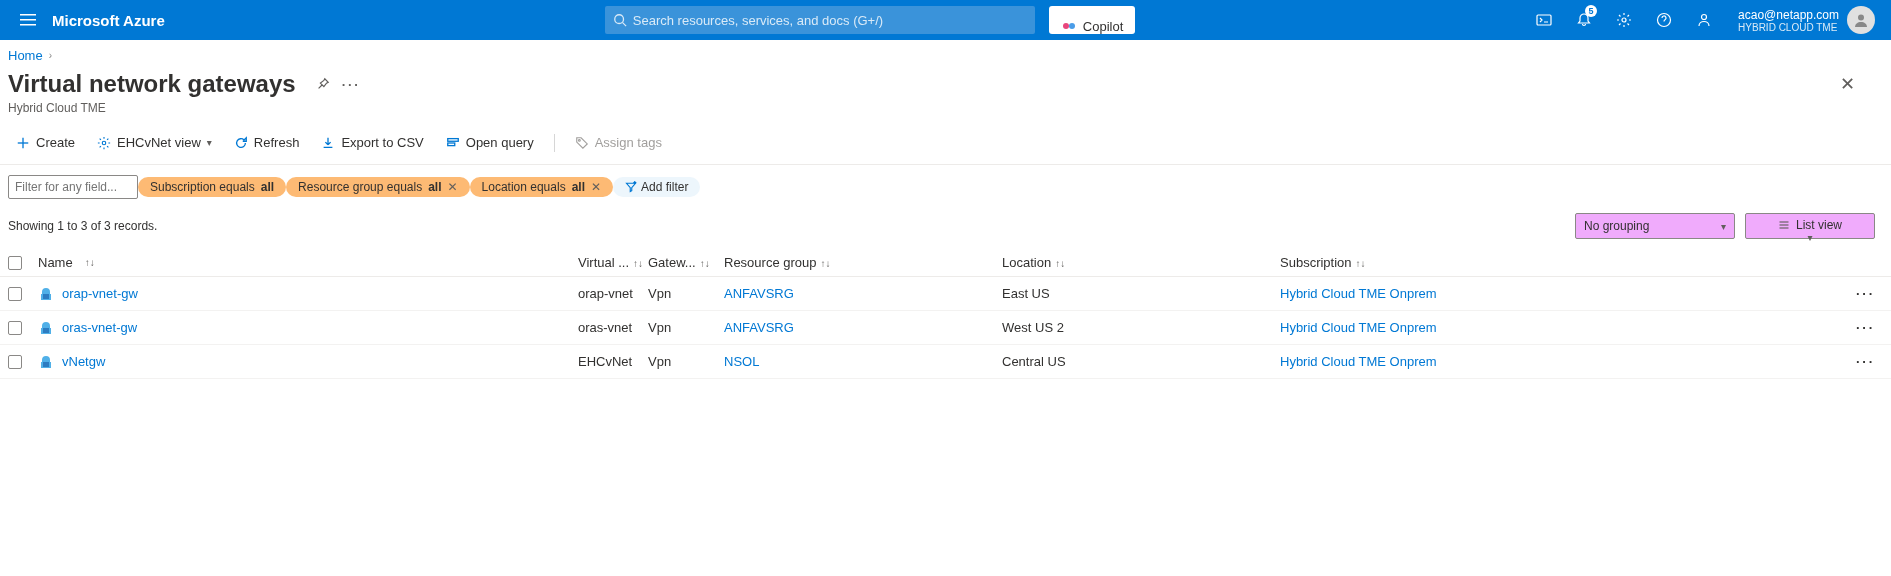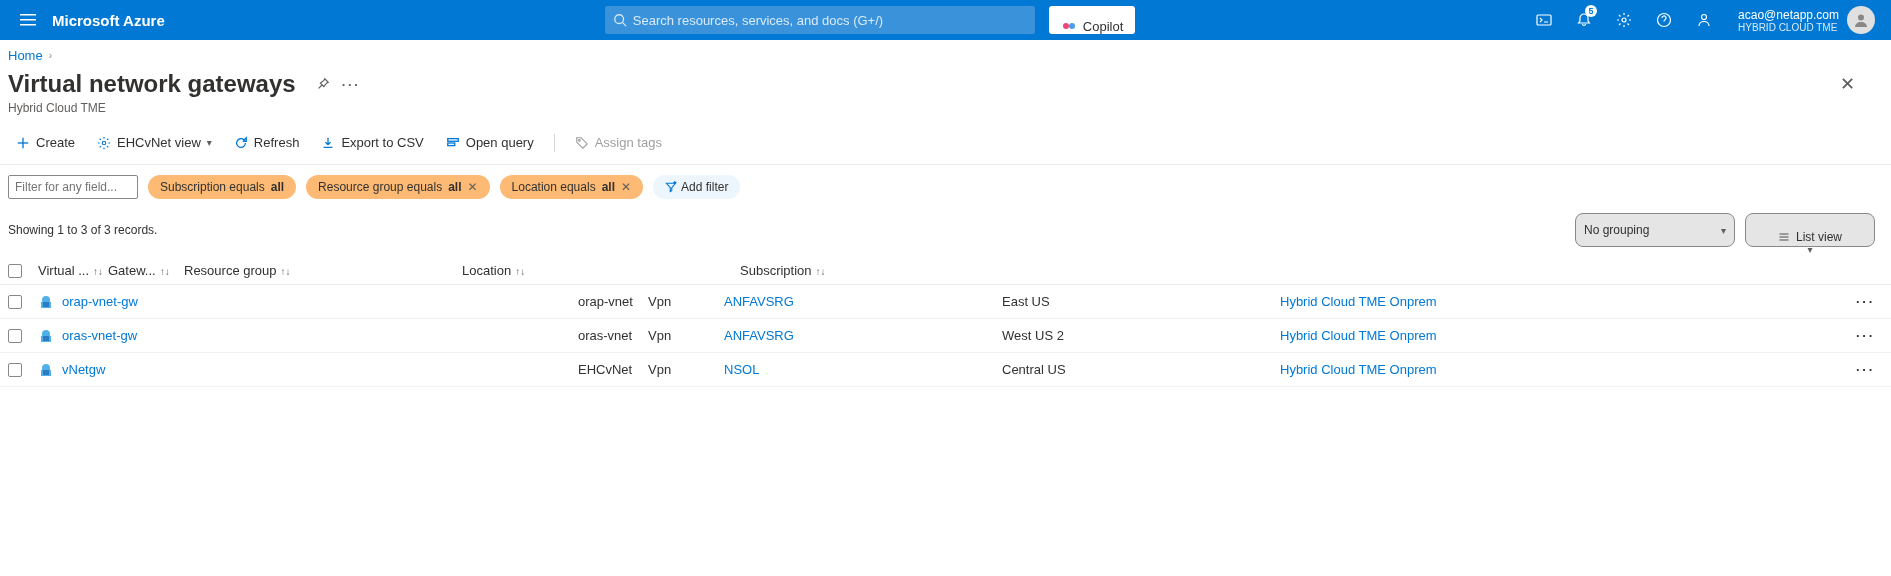"Filter for any field..." .filter-bar { align-items: none -> center; gap: 10px -> none }
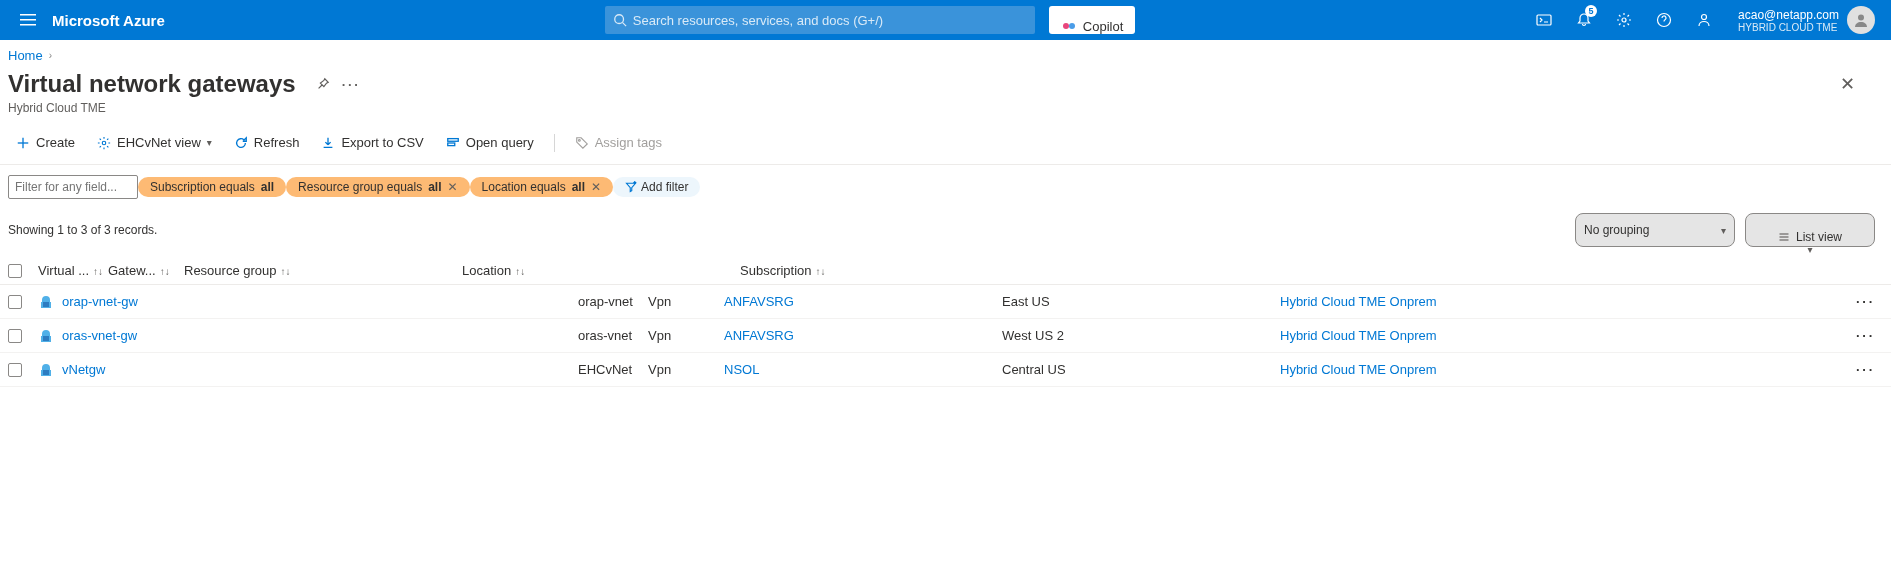"No grouping" .dropdown { background: #e5e5e5 -> #f0abfc; border-radius: 8px -> 2px; padding: 16px 8px -> 4px 8px }
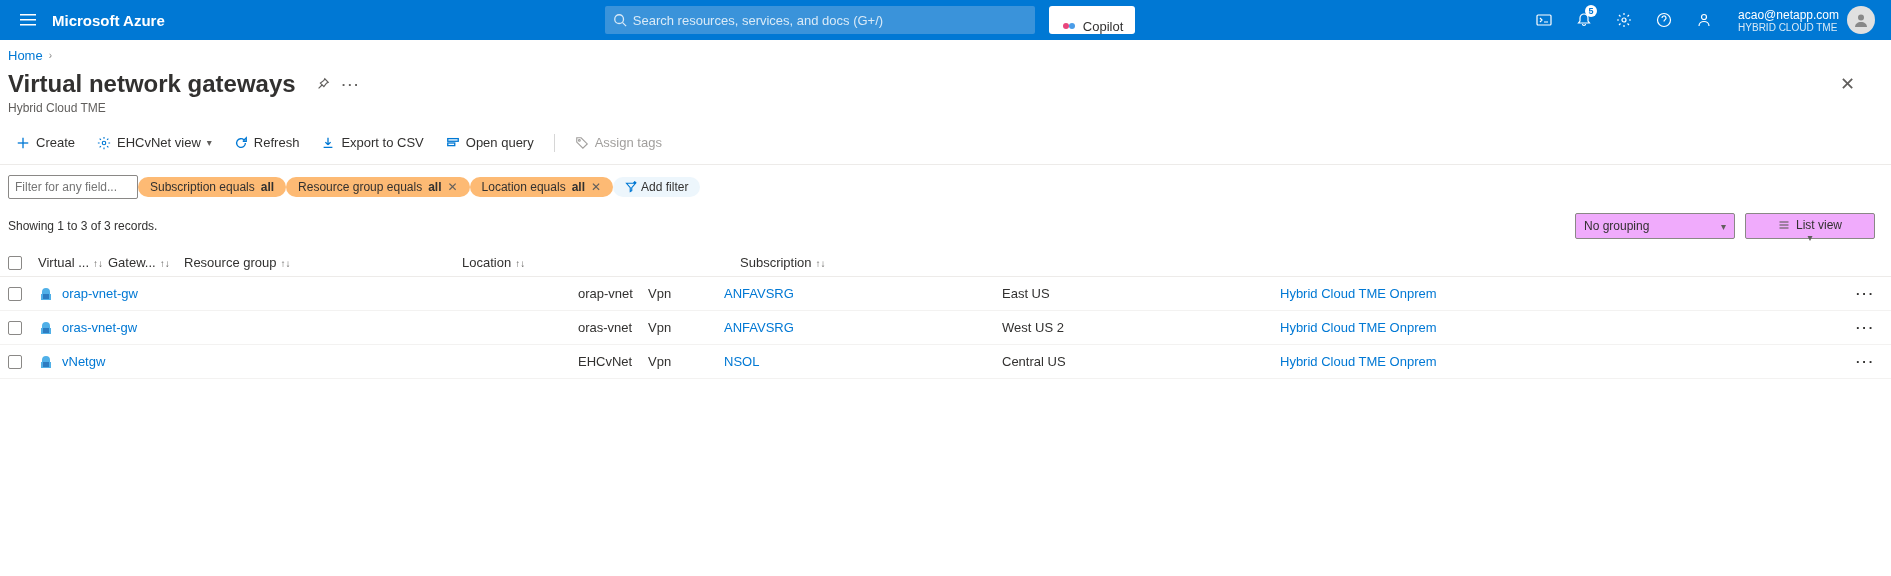"Name" div.col-name { html: none -> <div> <span>Name</span> <span>↑↓</span> </div> }
